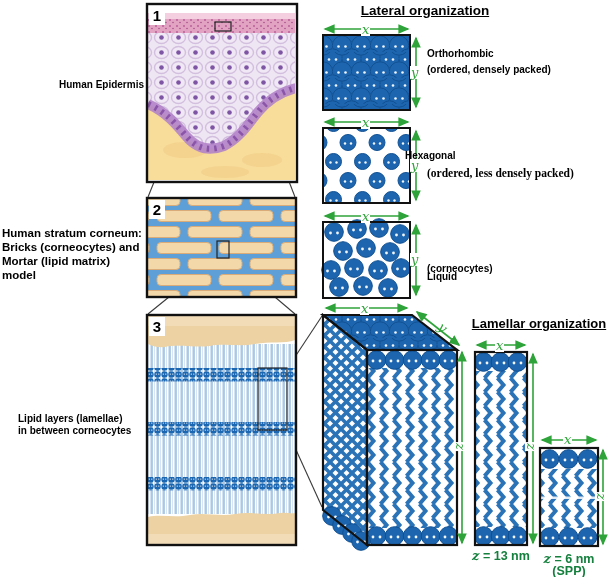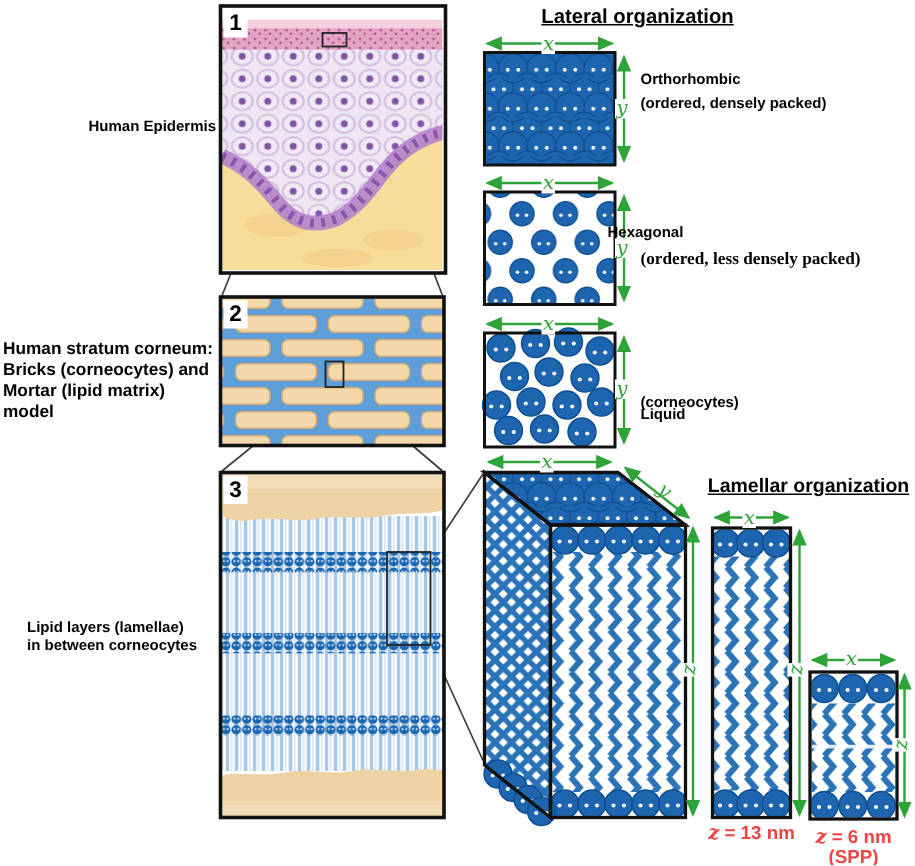"z = 13 nm" .colLbl { color: #ef4444 -> #15803d }
